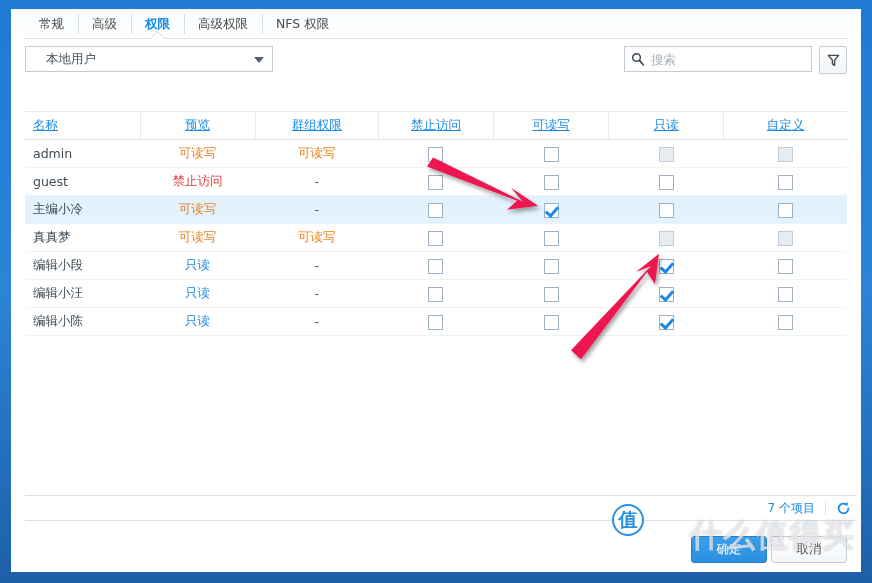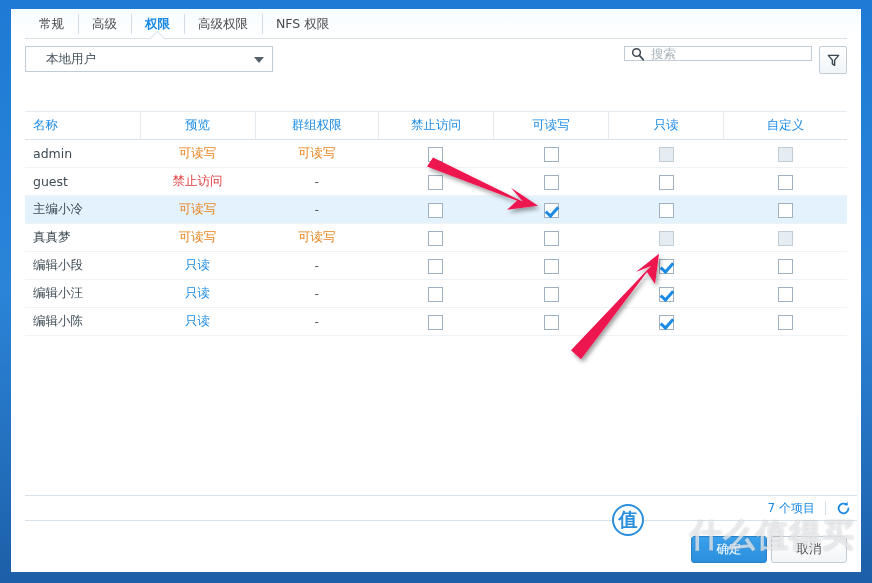"搜索" #search-wrap { height: 15px -> 26px }
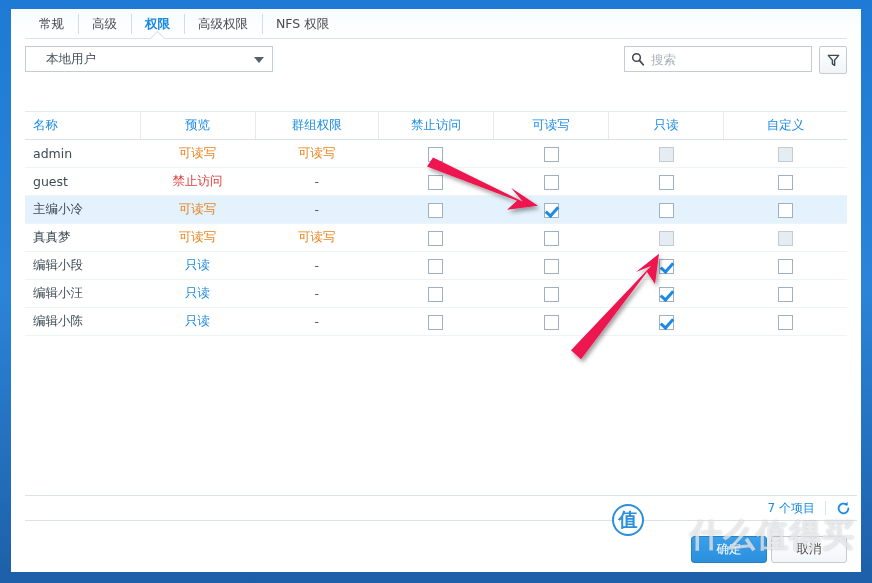"名称" #perm-table th { text-decoration: none -> underline }
